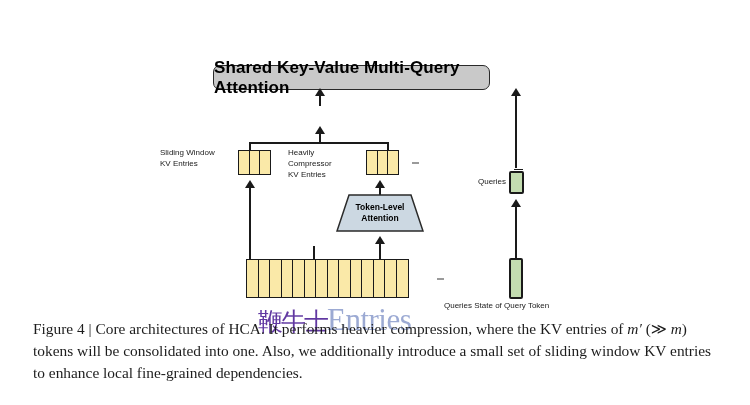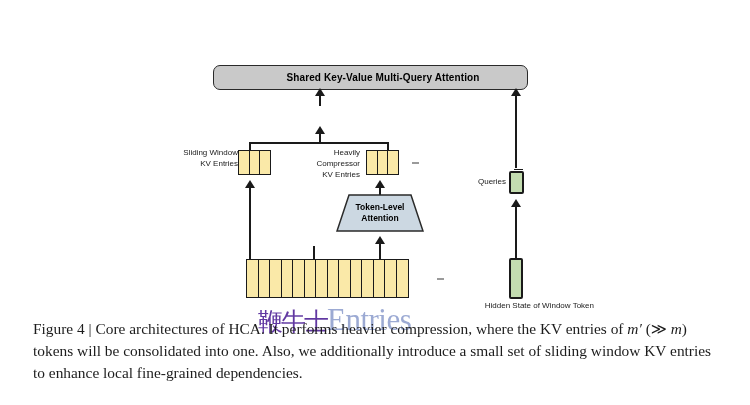"Shared Key-Value Multi-Query Attention" #attention-box { font-size: 10px -> 17px; padding-left: 25px -> none; width: 315px -> 277px }
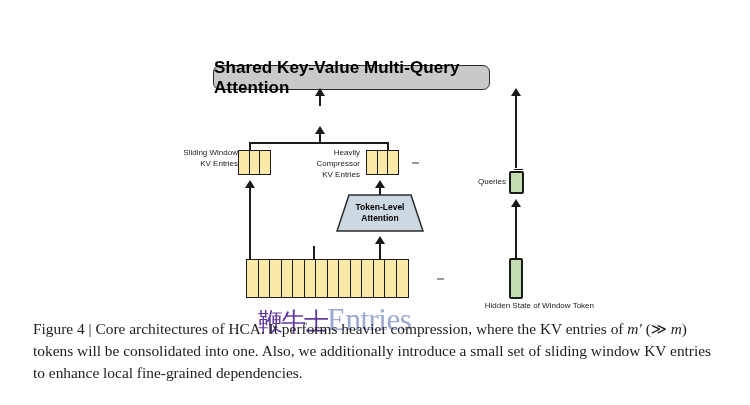"Sliding Window" .fig-label { text-align: right -> left }
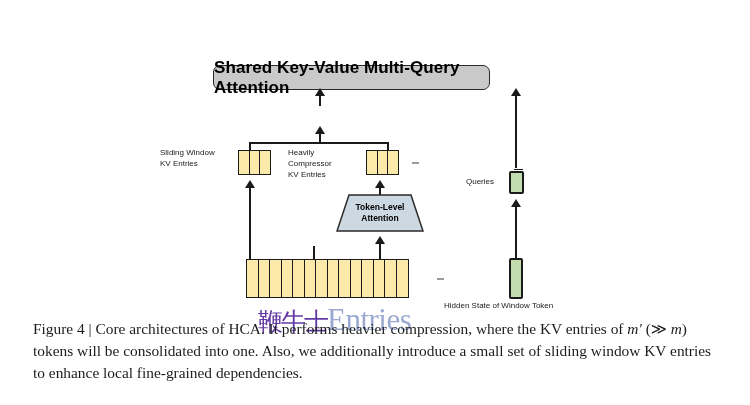"Queries" #label-queries { text-align: none -> right }
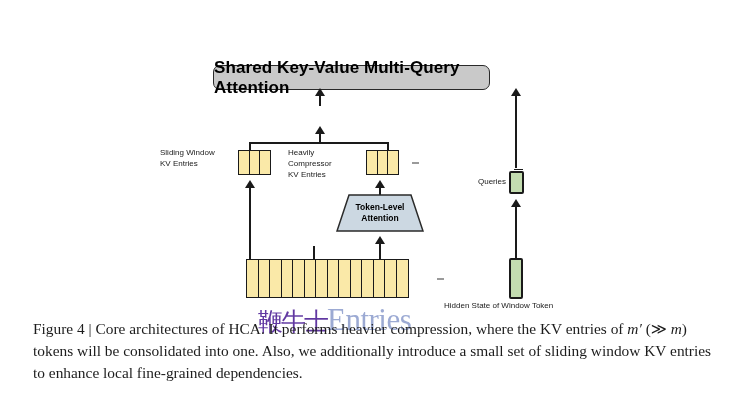"Hidden State of Window Token" div.fig-label { text: Hidden State of Window -> Queries State of Query }
